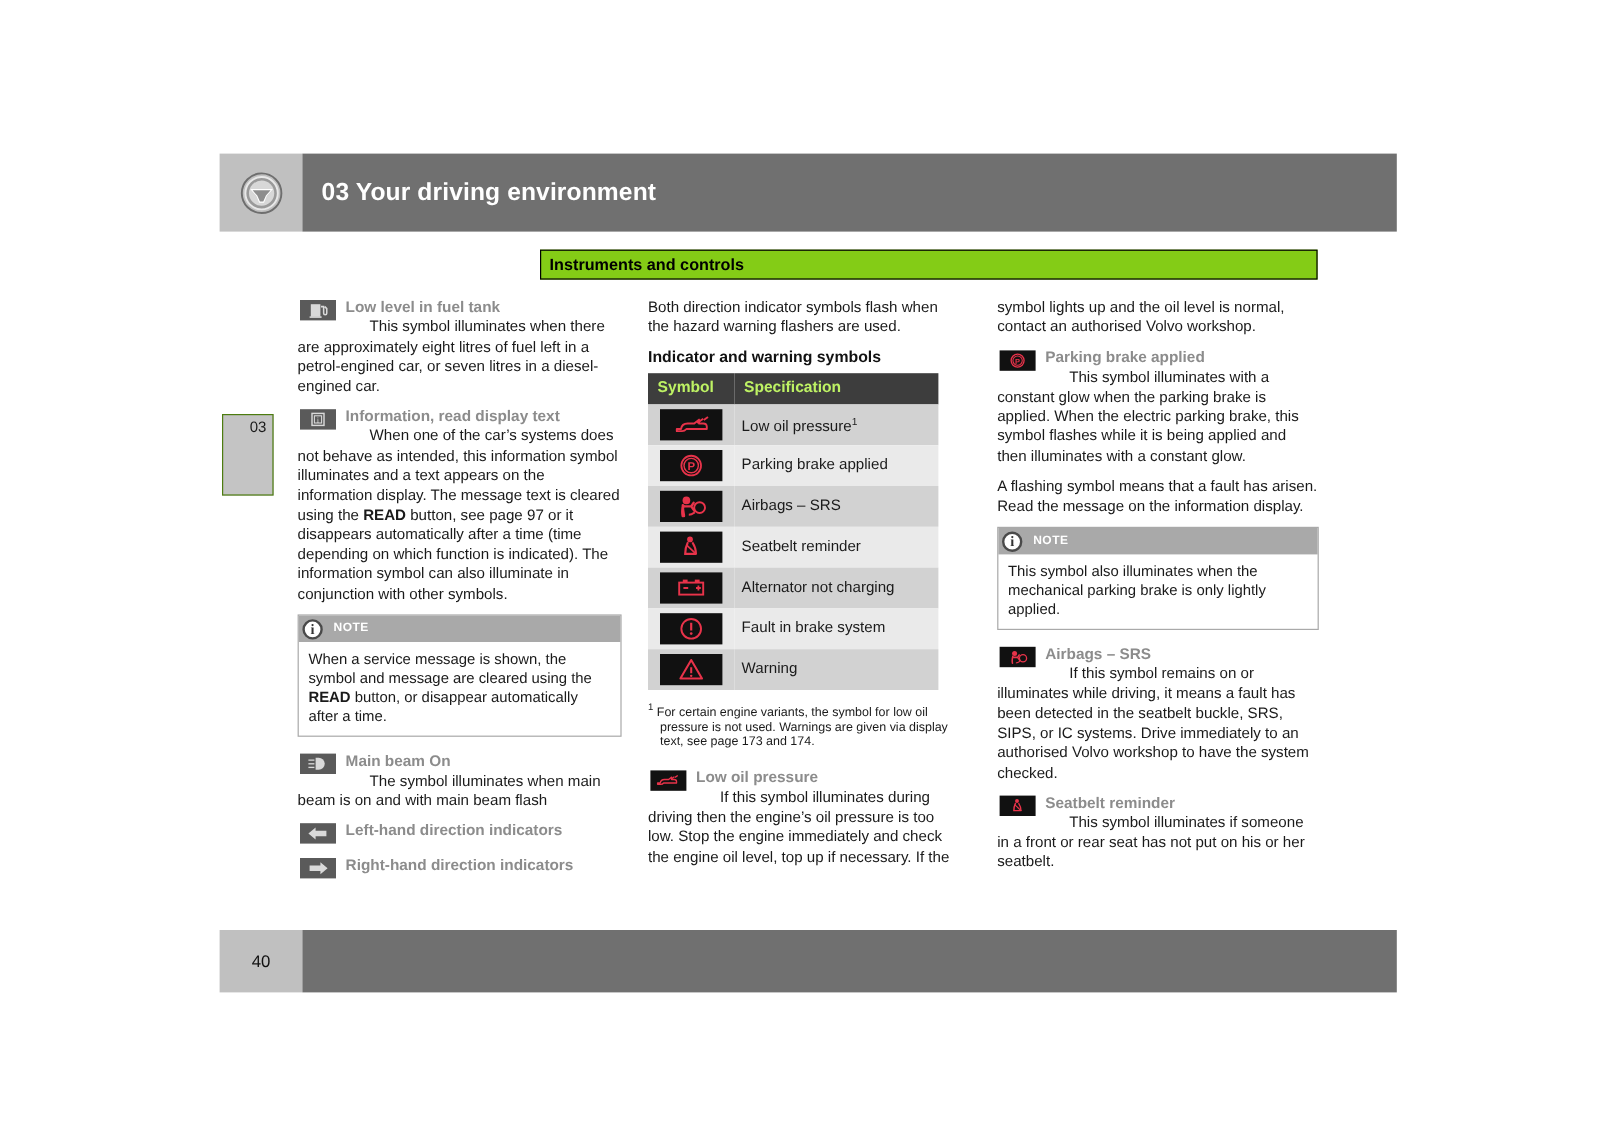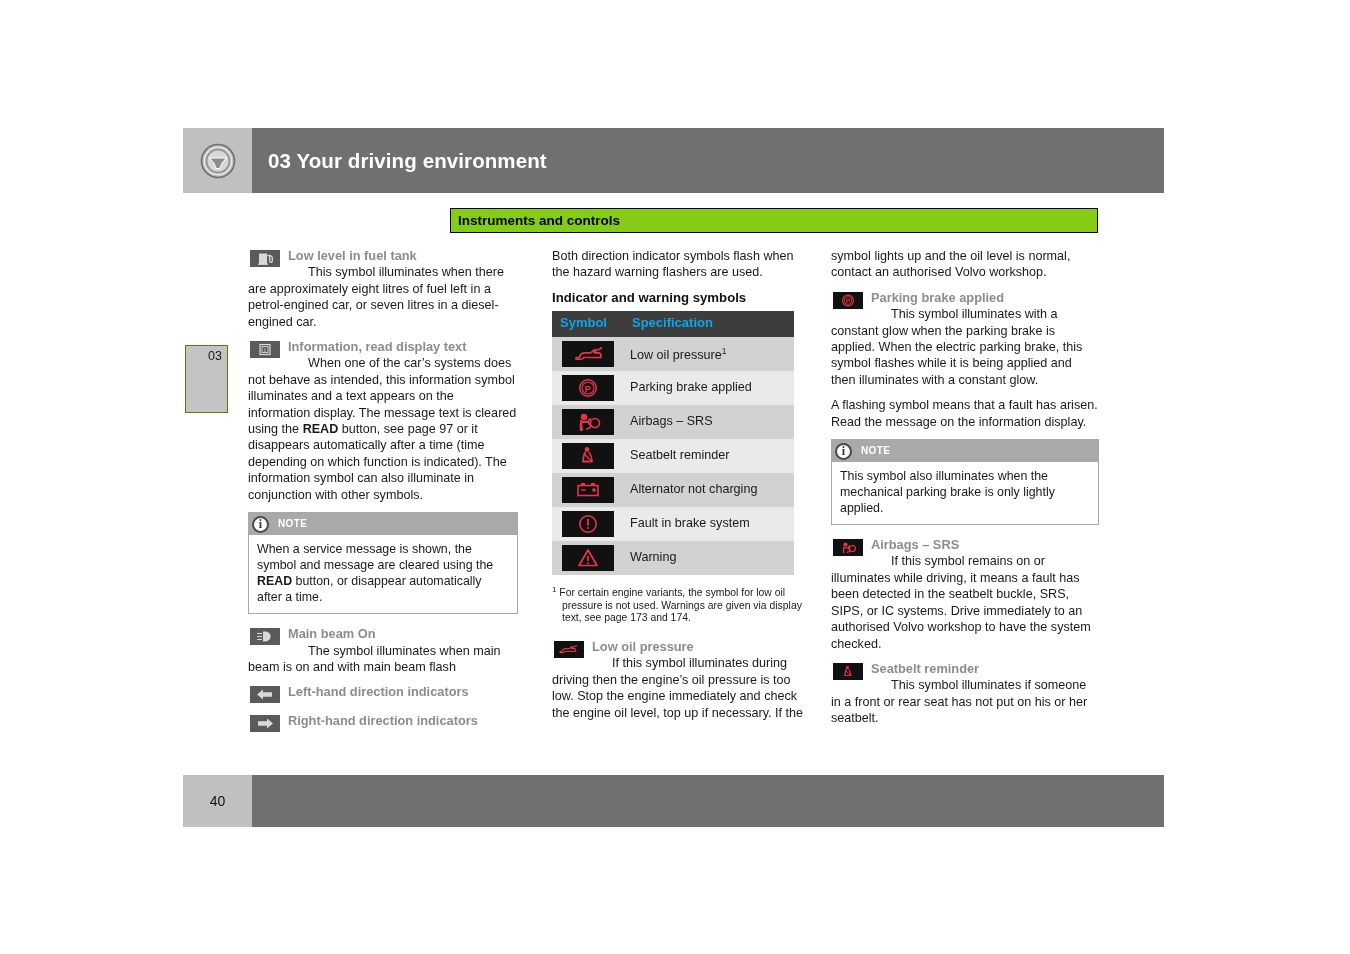"Both direction indicator symbols flash" .col2 { margin-left: 12px -> none }
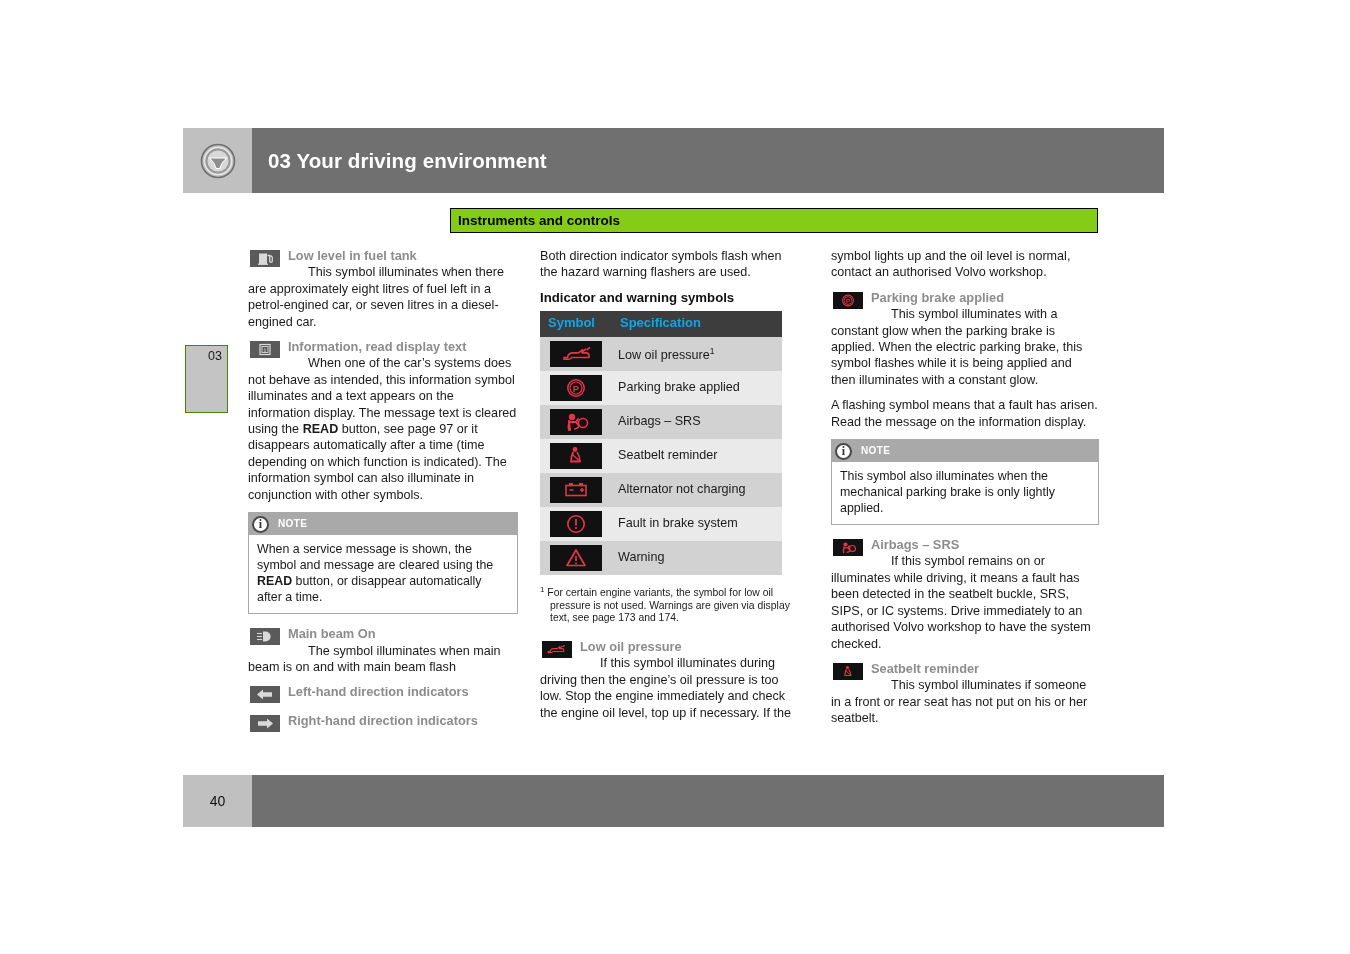"Symbol" table.symtbl th { color: #0ea5e9 -> #bef264 }
